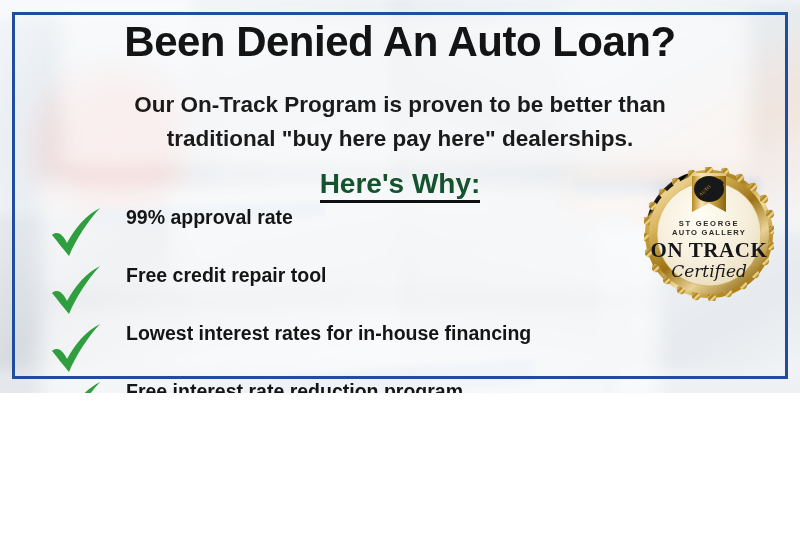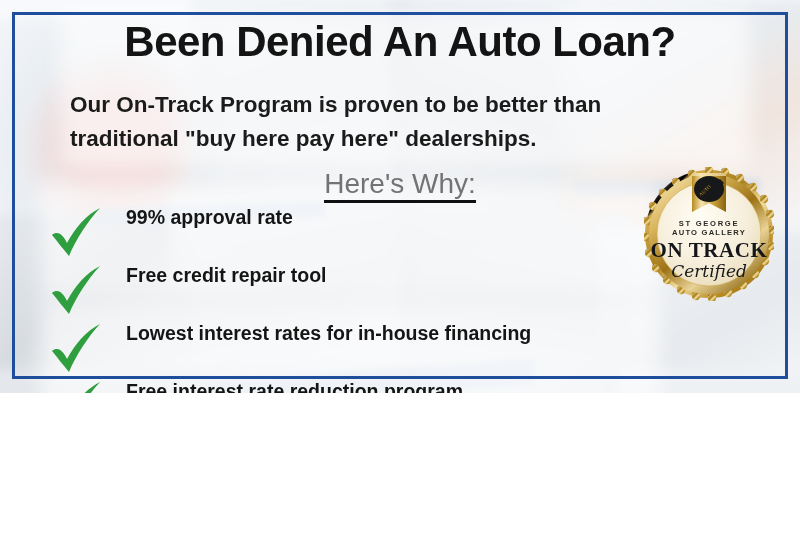"Our On-Track Program is proven" .sub { text-align: none -> center }
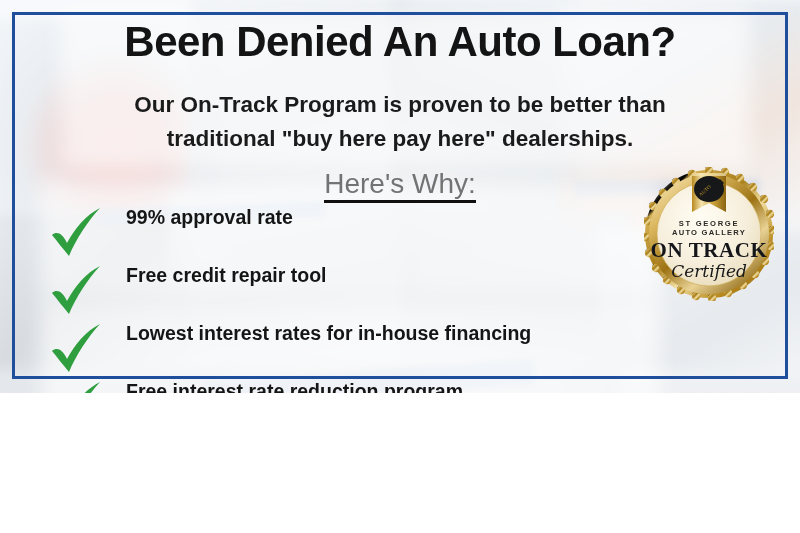"Here's Why:" .why { color: #737373 -> #14532d; font-weight: 400 -> 700 }
